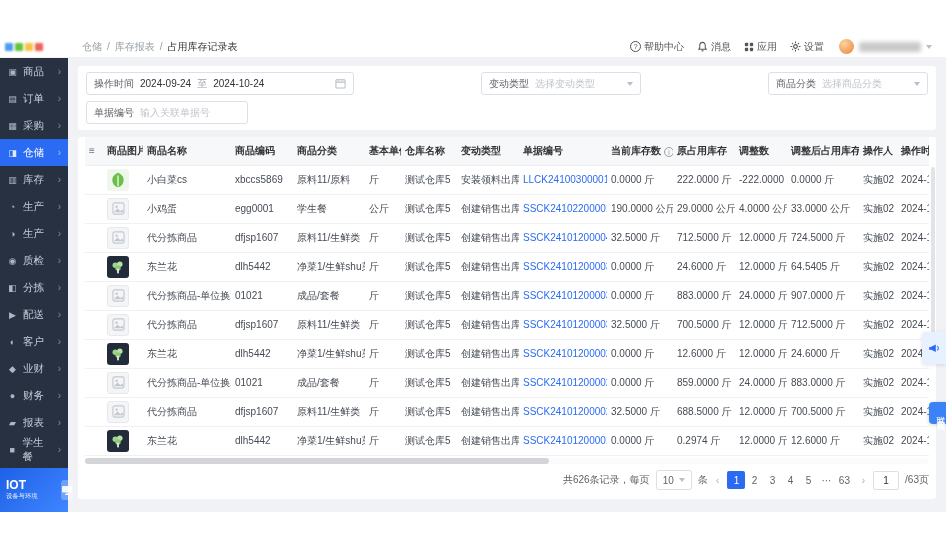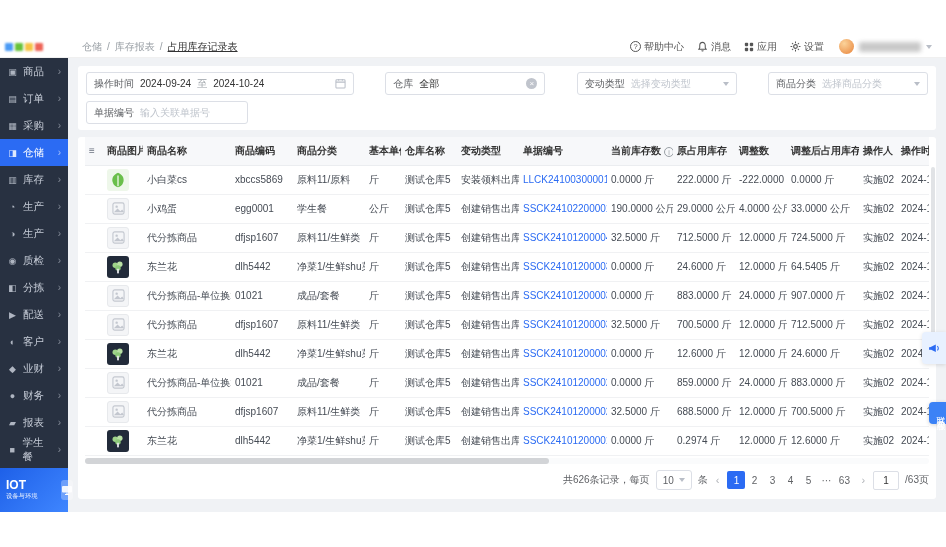"占用库存记录表" .breadcrumb .cur { text-decoration: underline -> none }
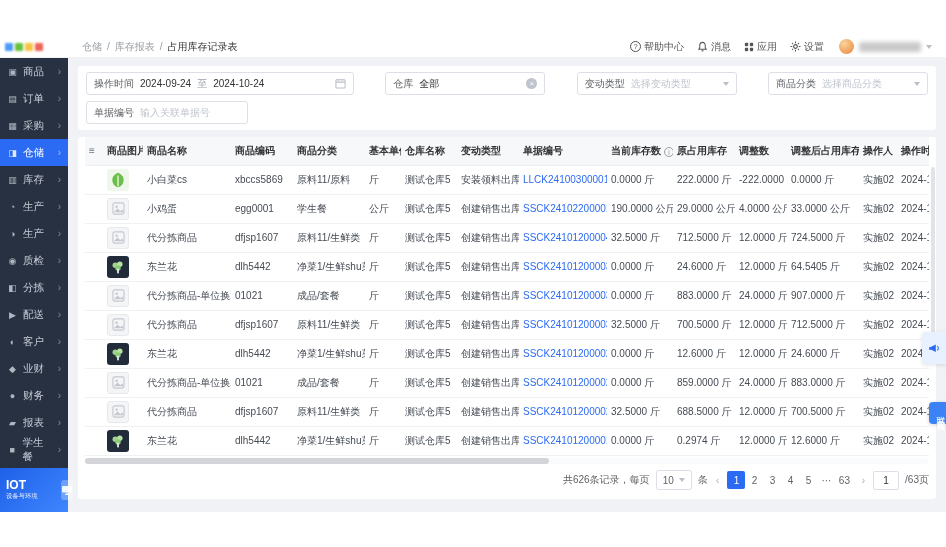"仓库" div.fbox { html: <div> <span>仓库</span> <span>全部</span> <span>×</span> </div> -> none }
